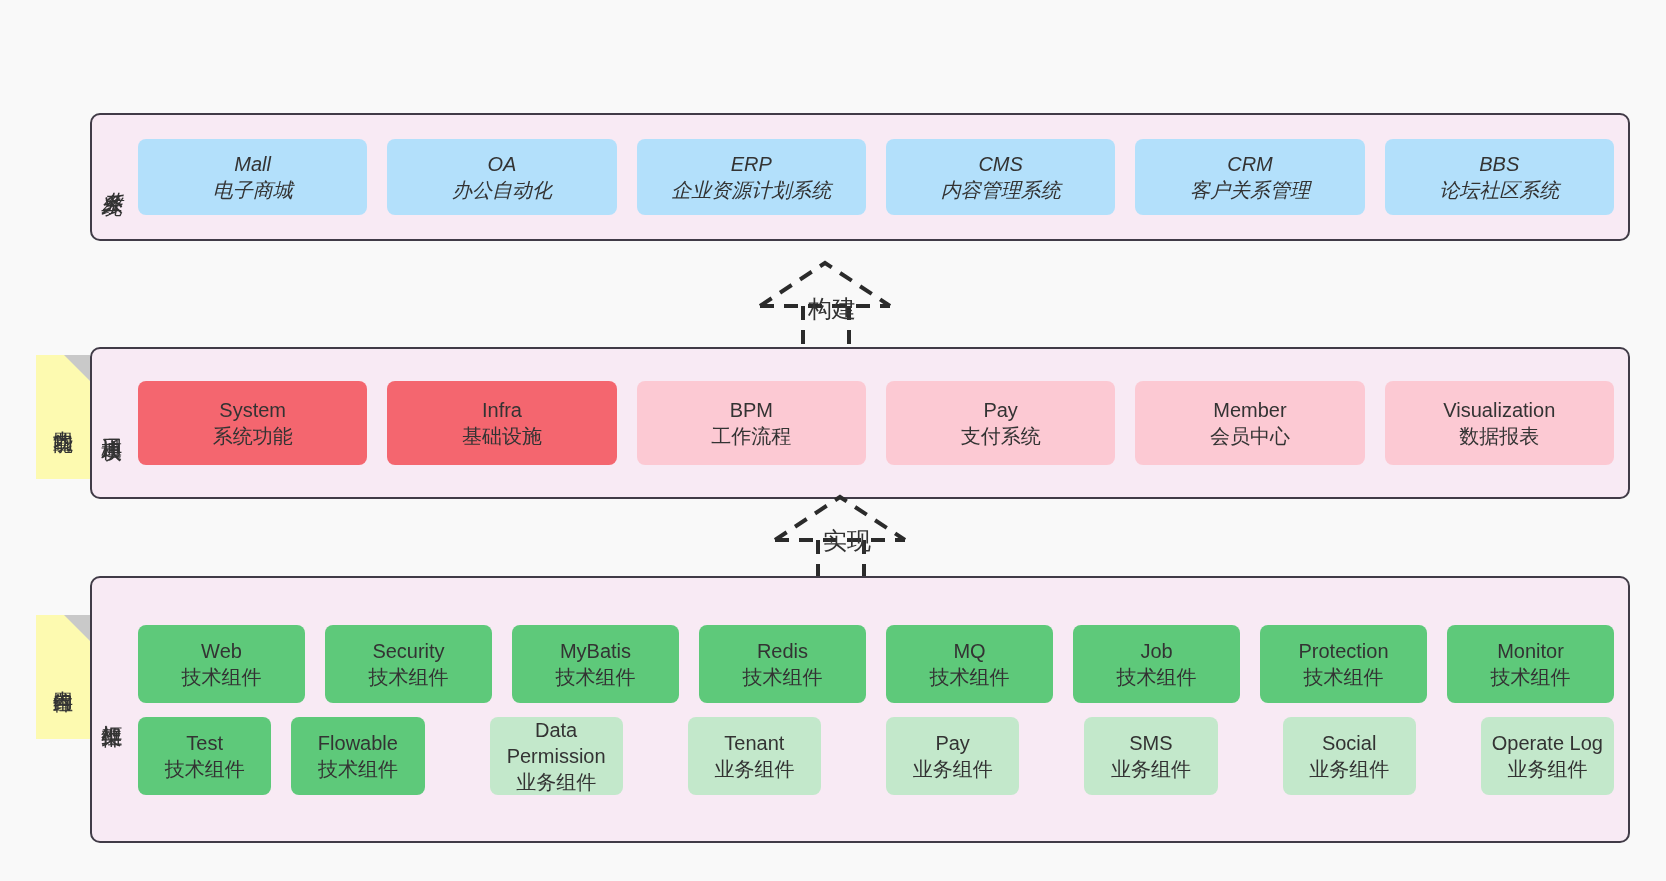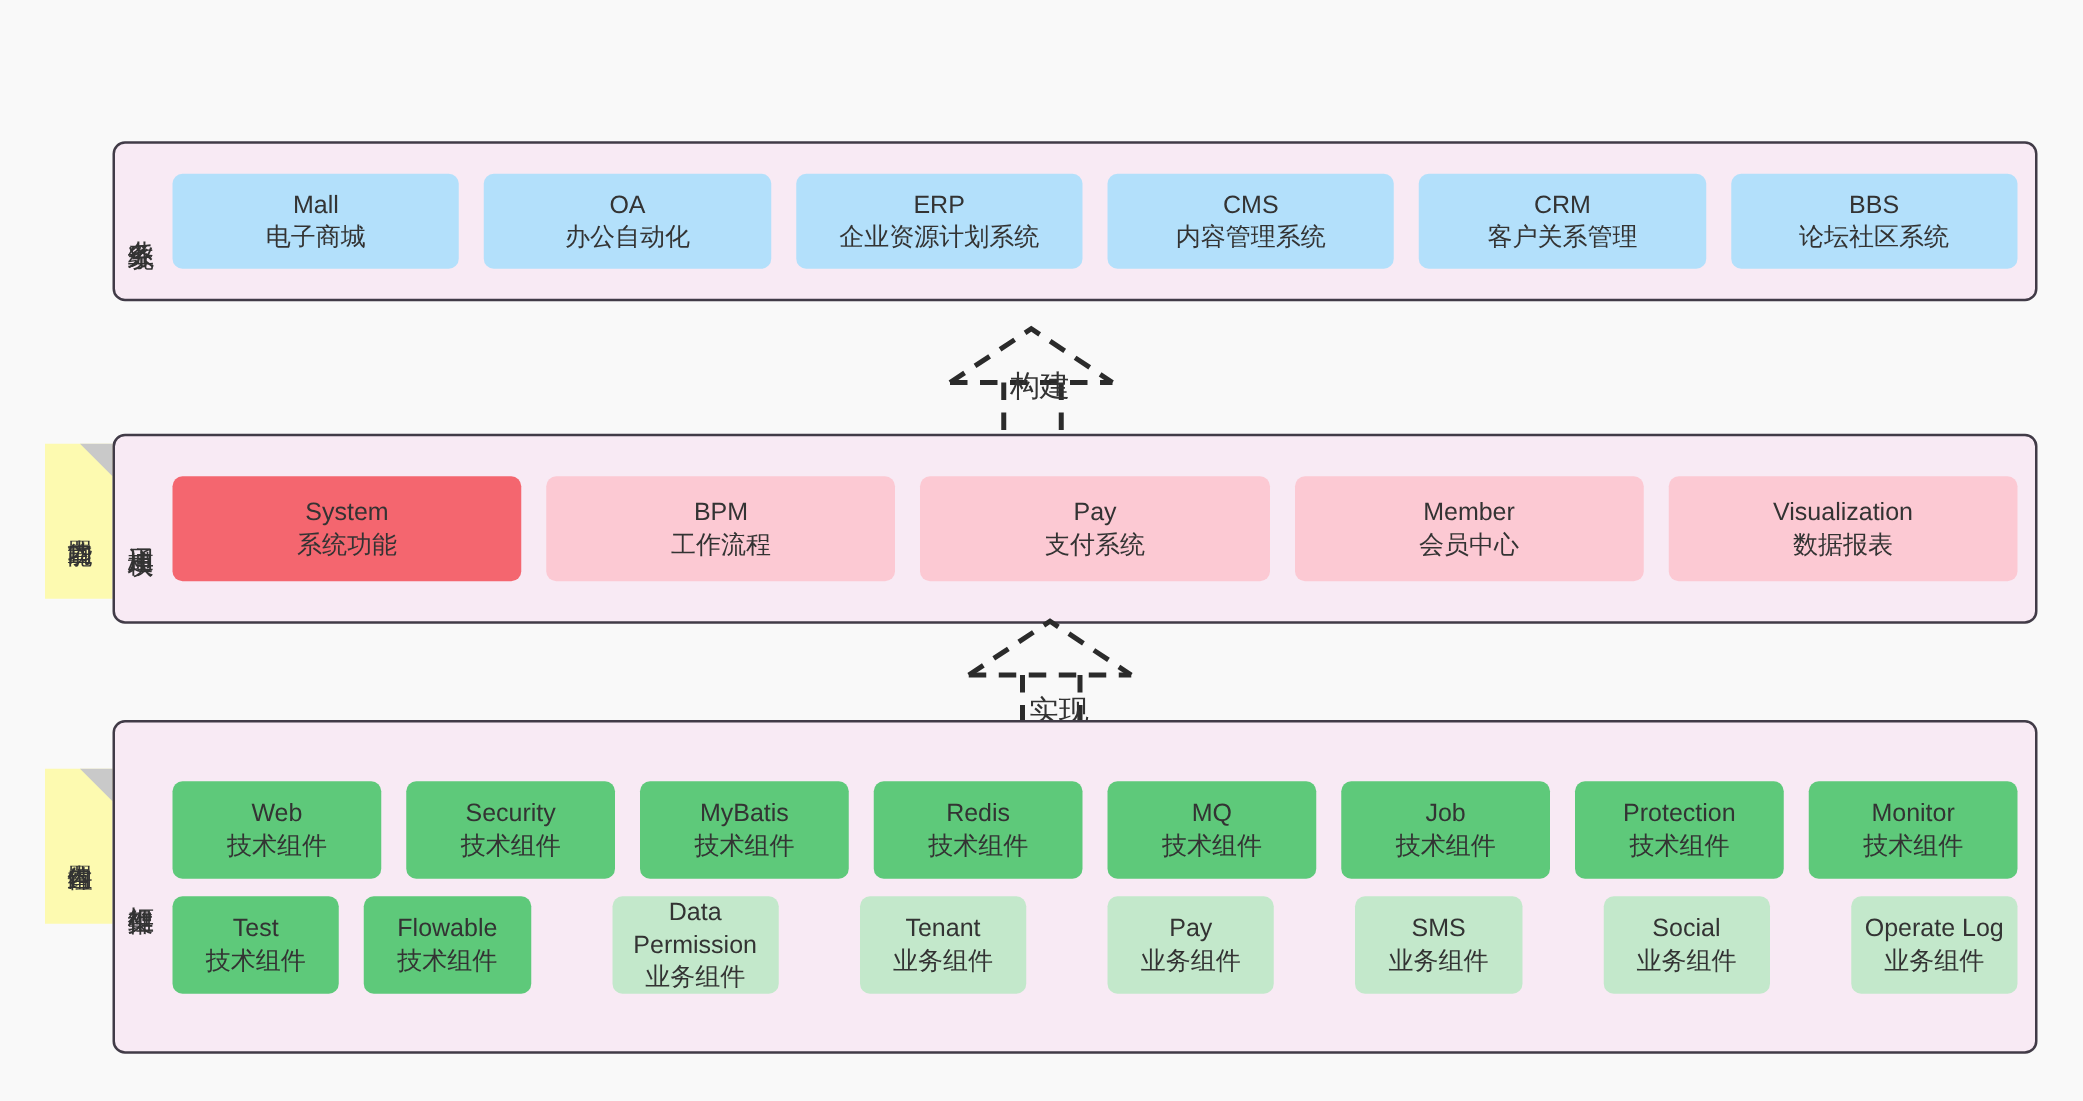"Mall" div.layer { font-style: none -> italic }
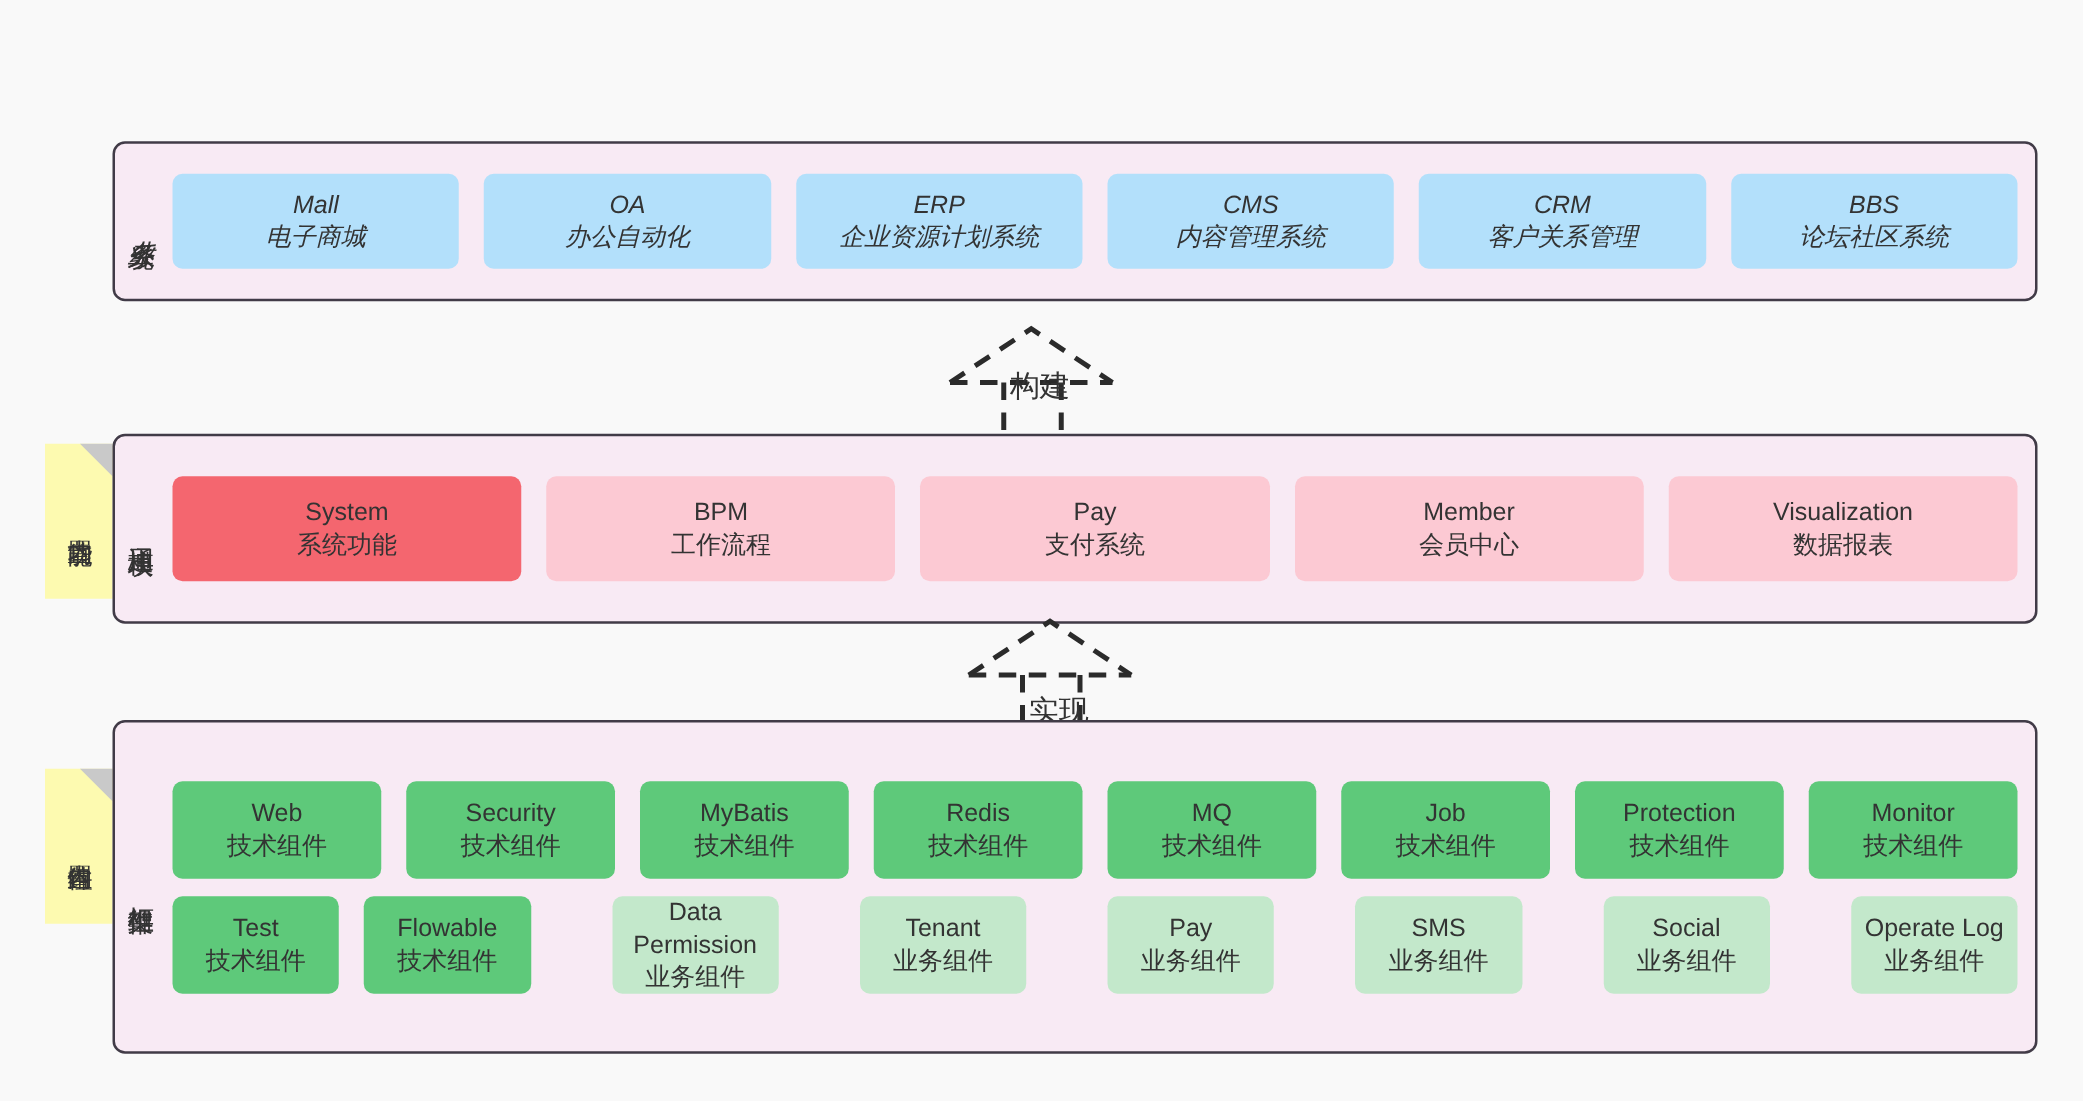"Infra" div.box { html: none -> <div> <span>Infra</span> <span>基础设施</span> </div> }
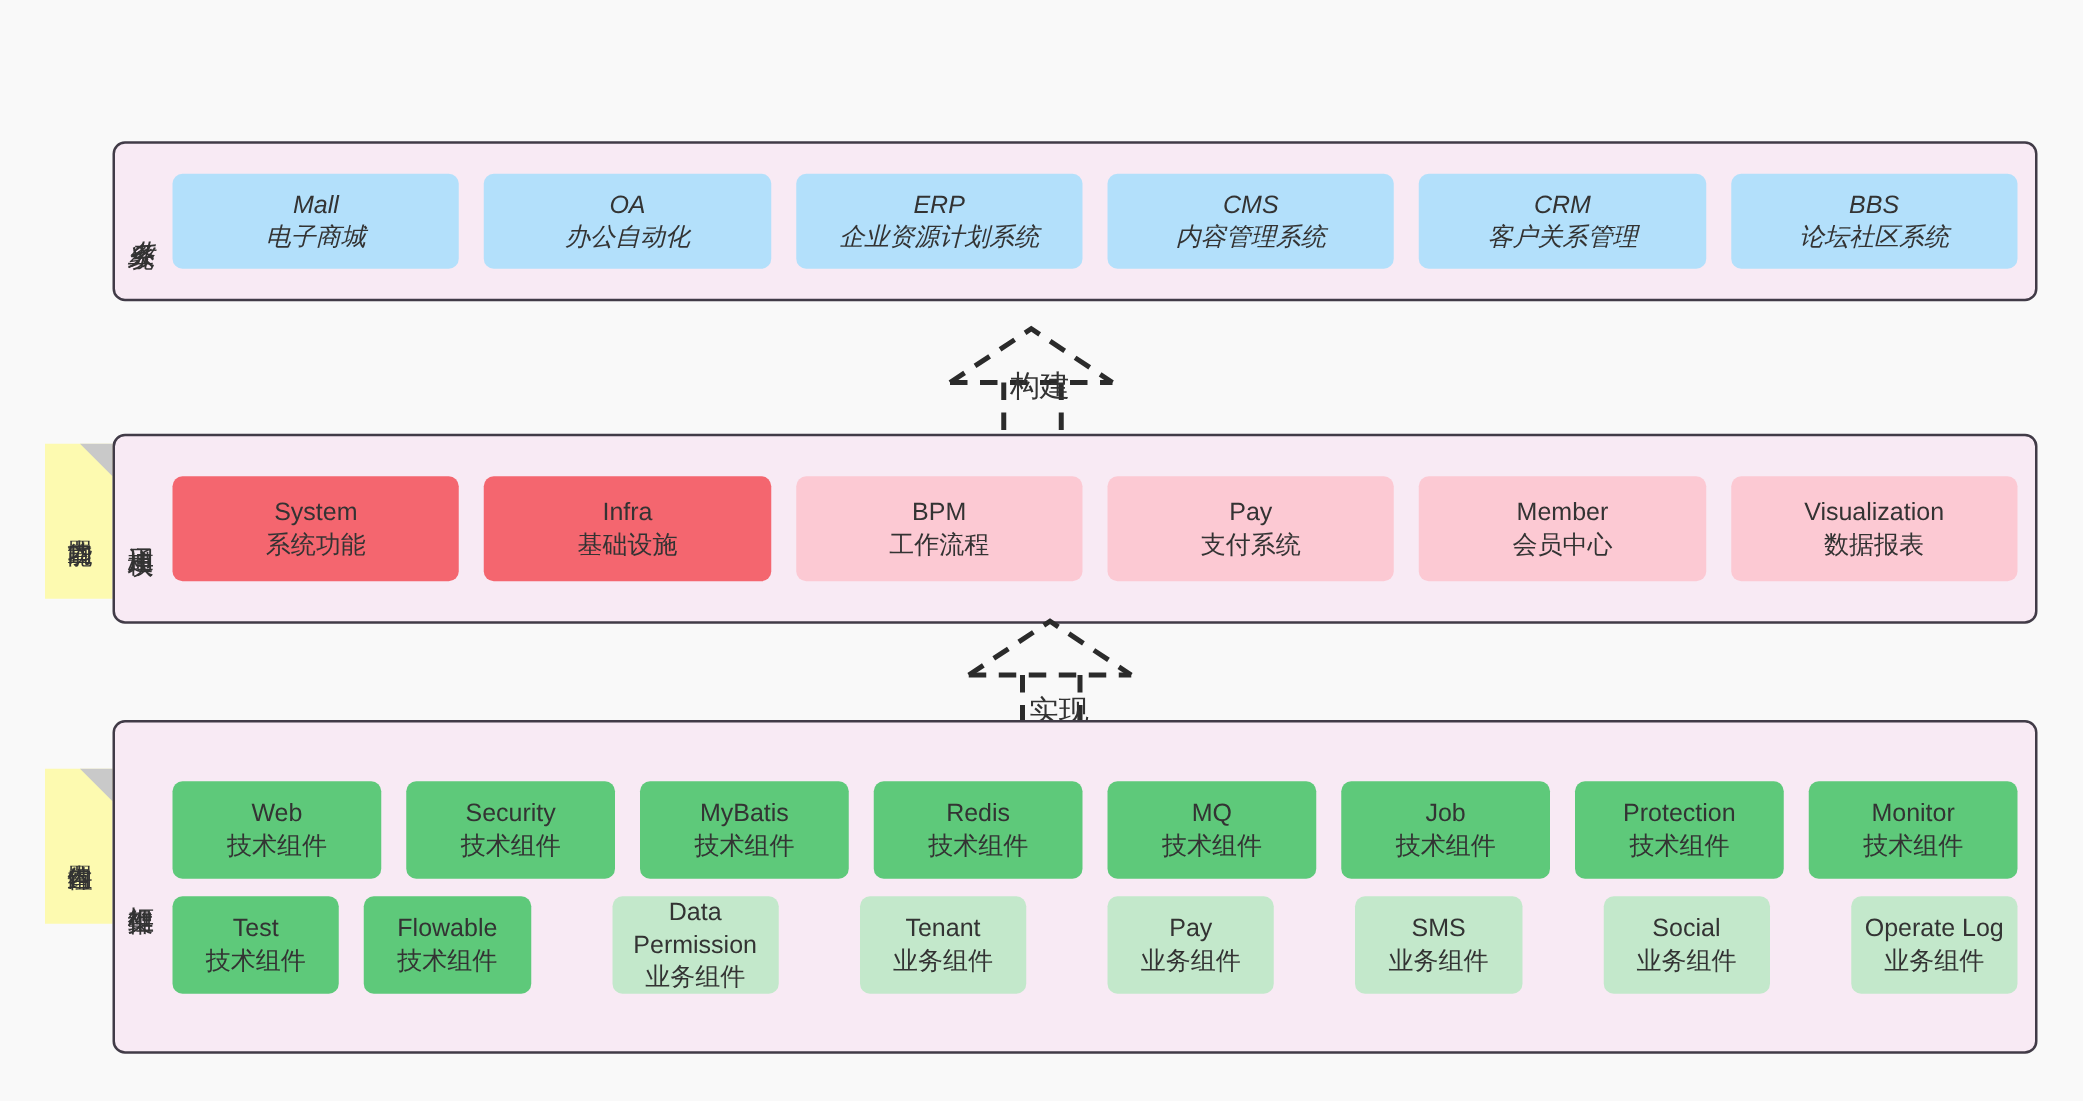"实现" div.arrow-label { margin-top: 28px -> none }
